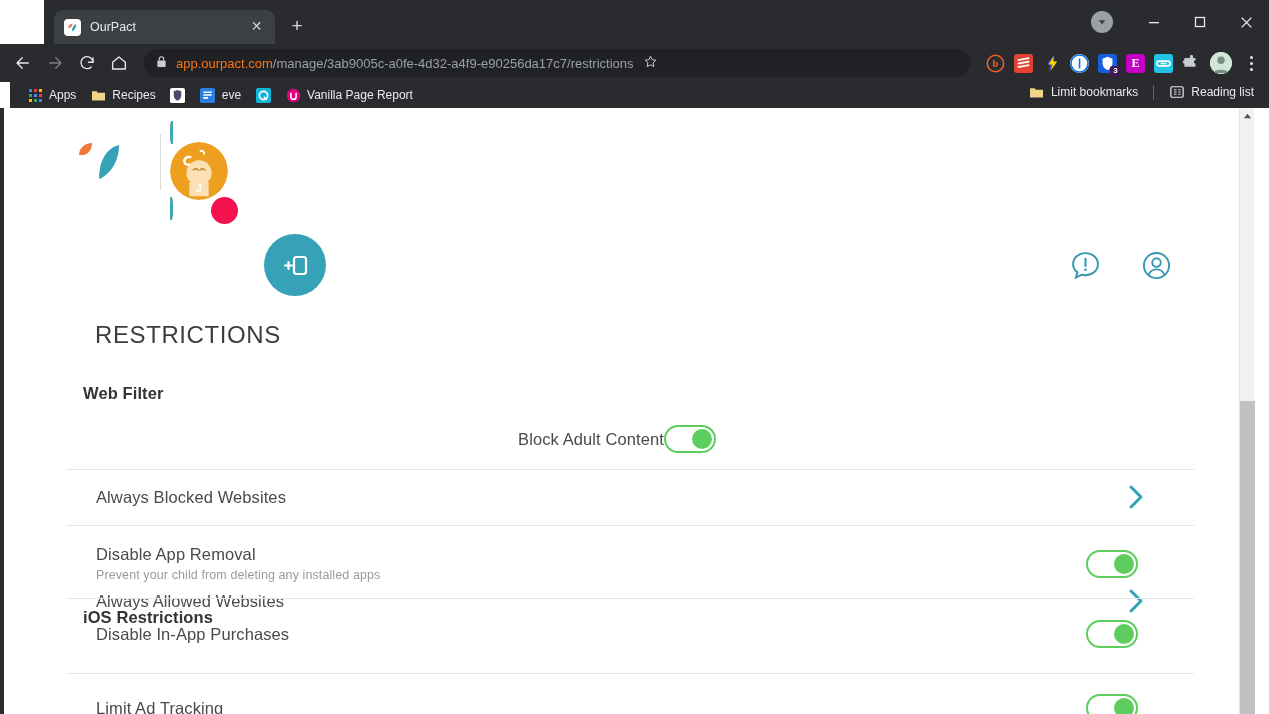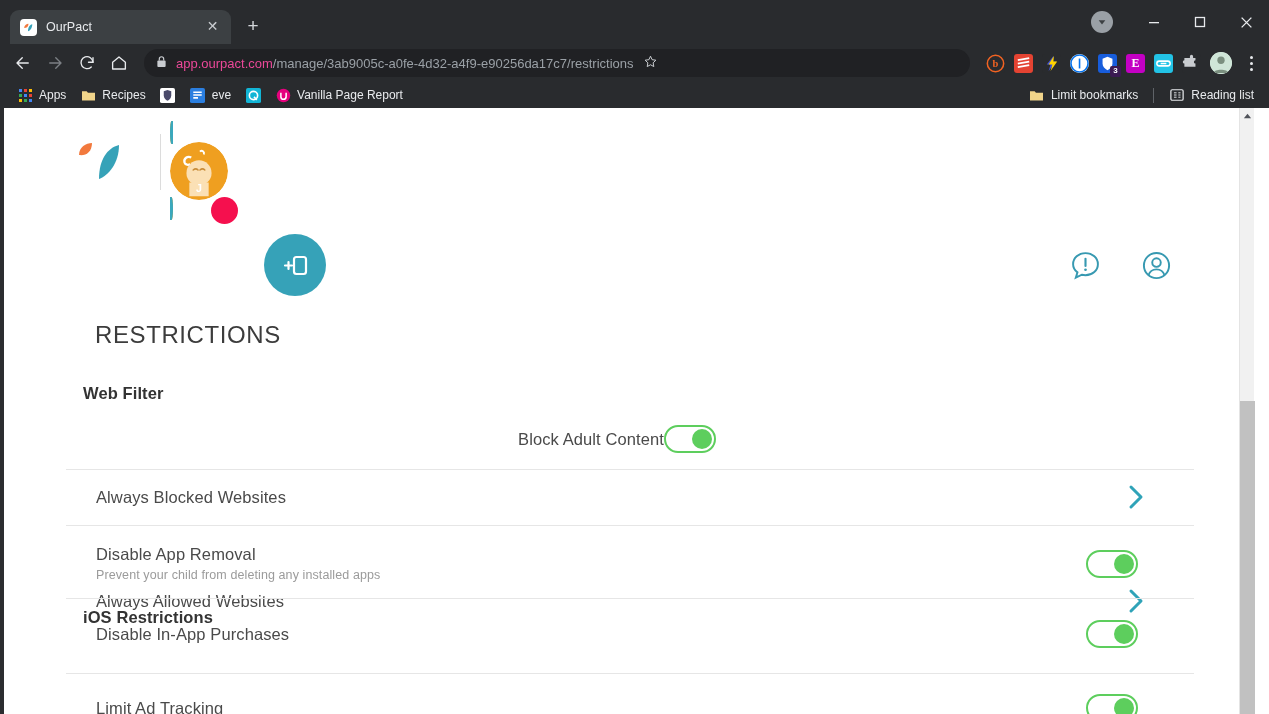"OurPact" .titlebar { margin-left: none -> 44px }
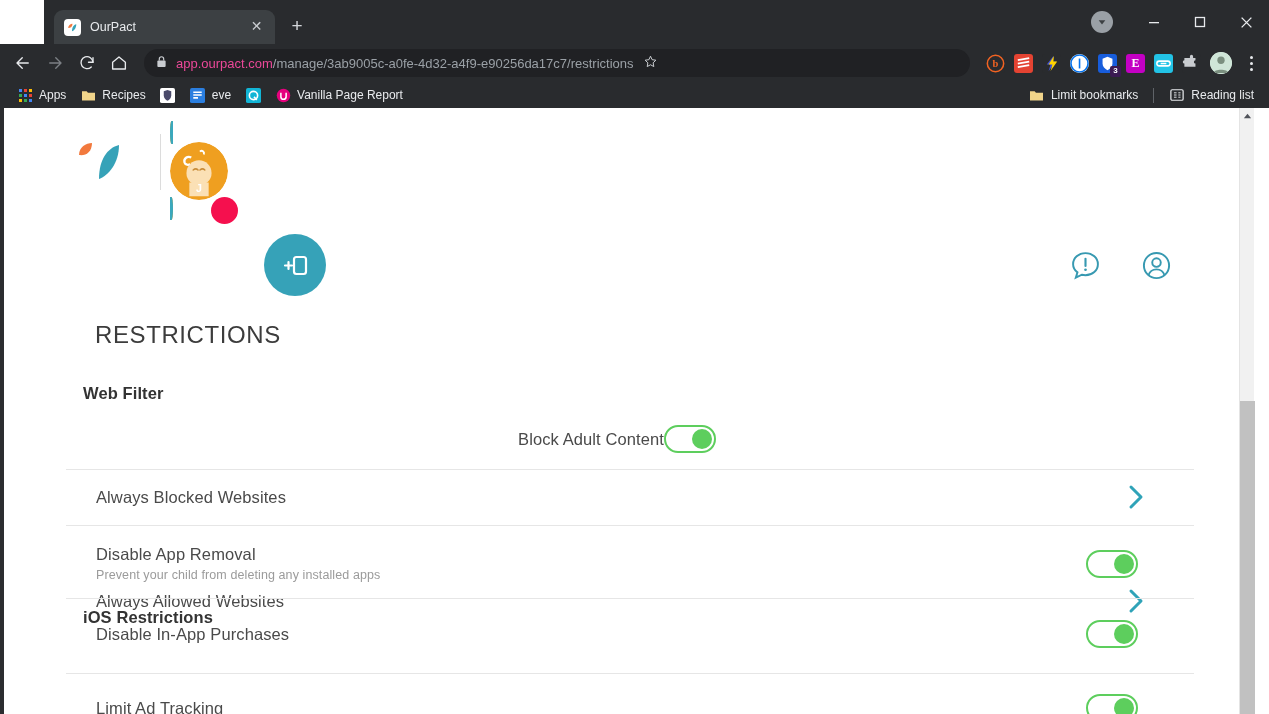"app.ourpact.com" .url b { color: #ec4899 -> #f97316 }
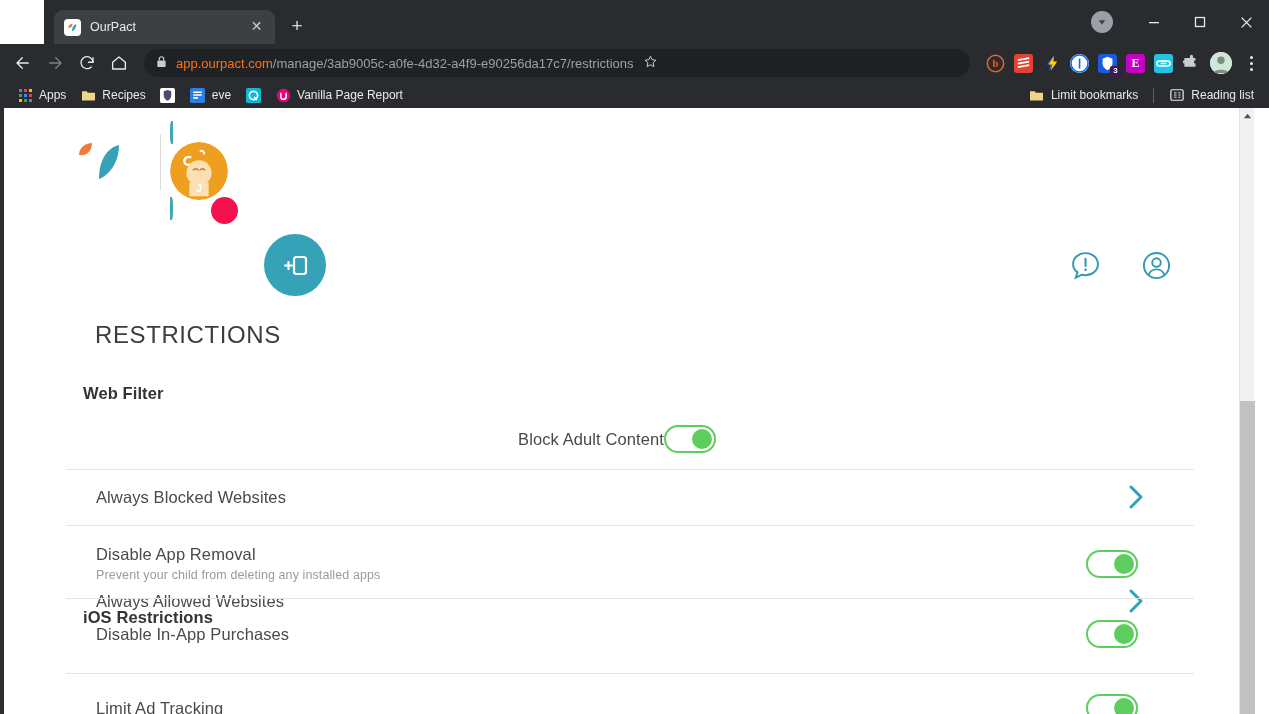"Apps" .bookmarks { align-items: center -> none; margin-left: none -> 10px }
